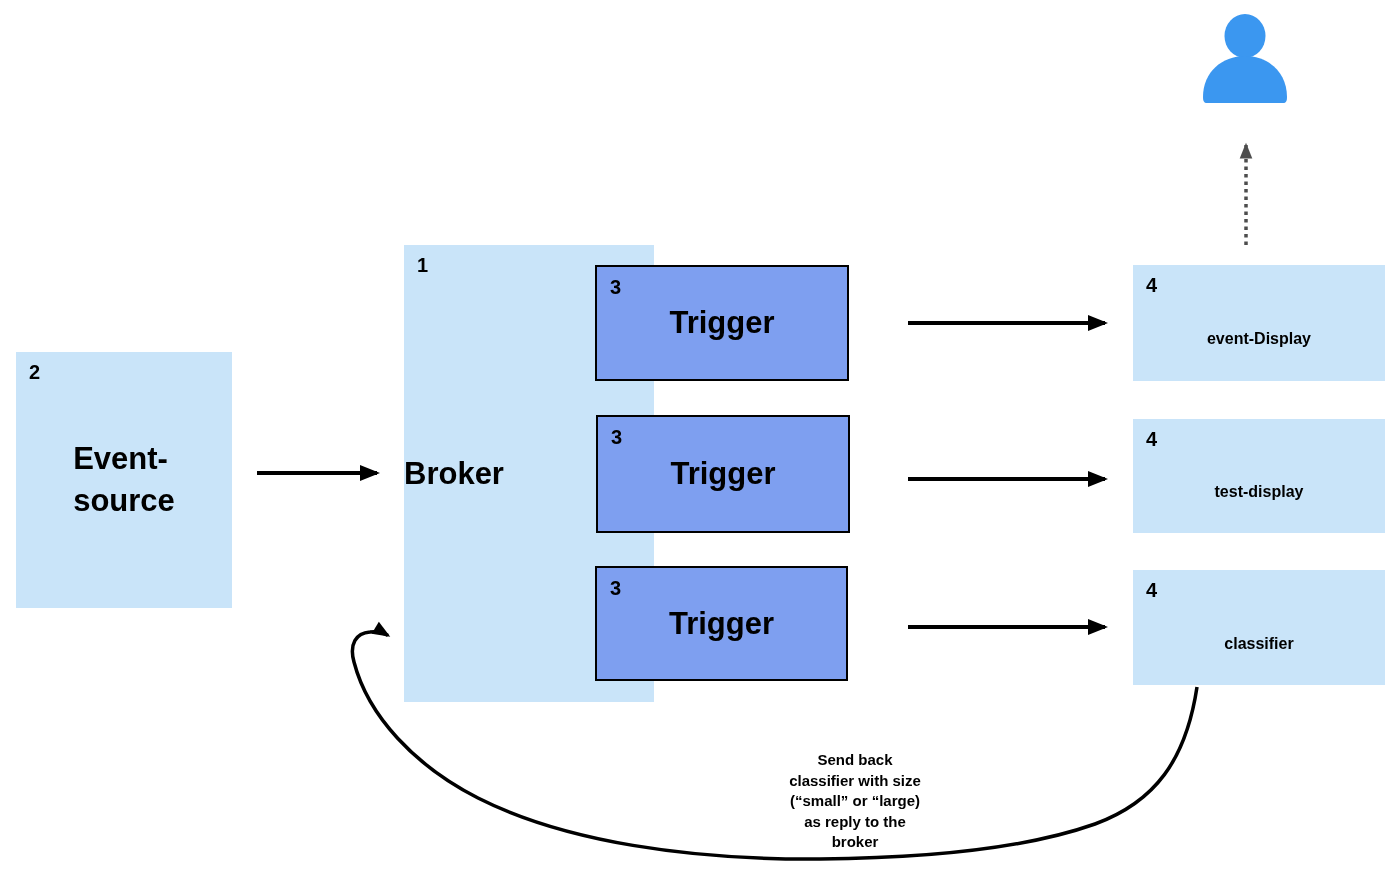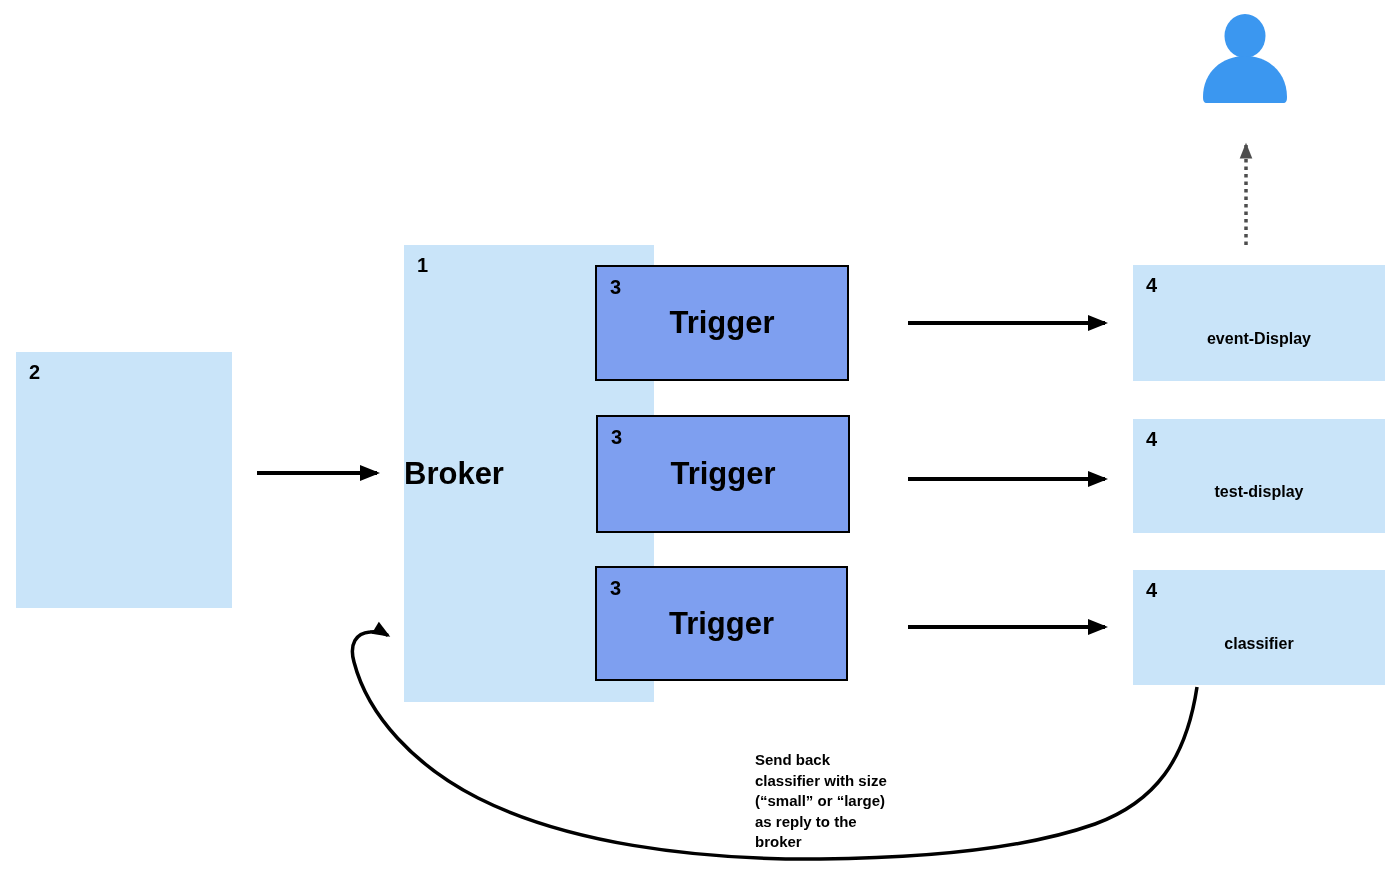"Event-" span.label-big { html: none -> <span>Event- source</span> }
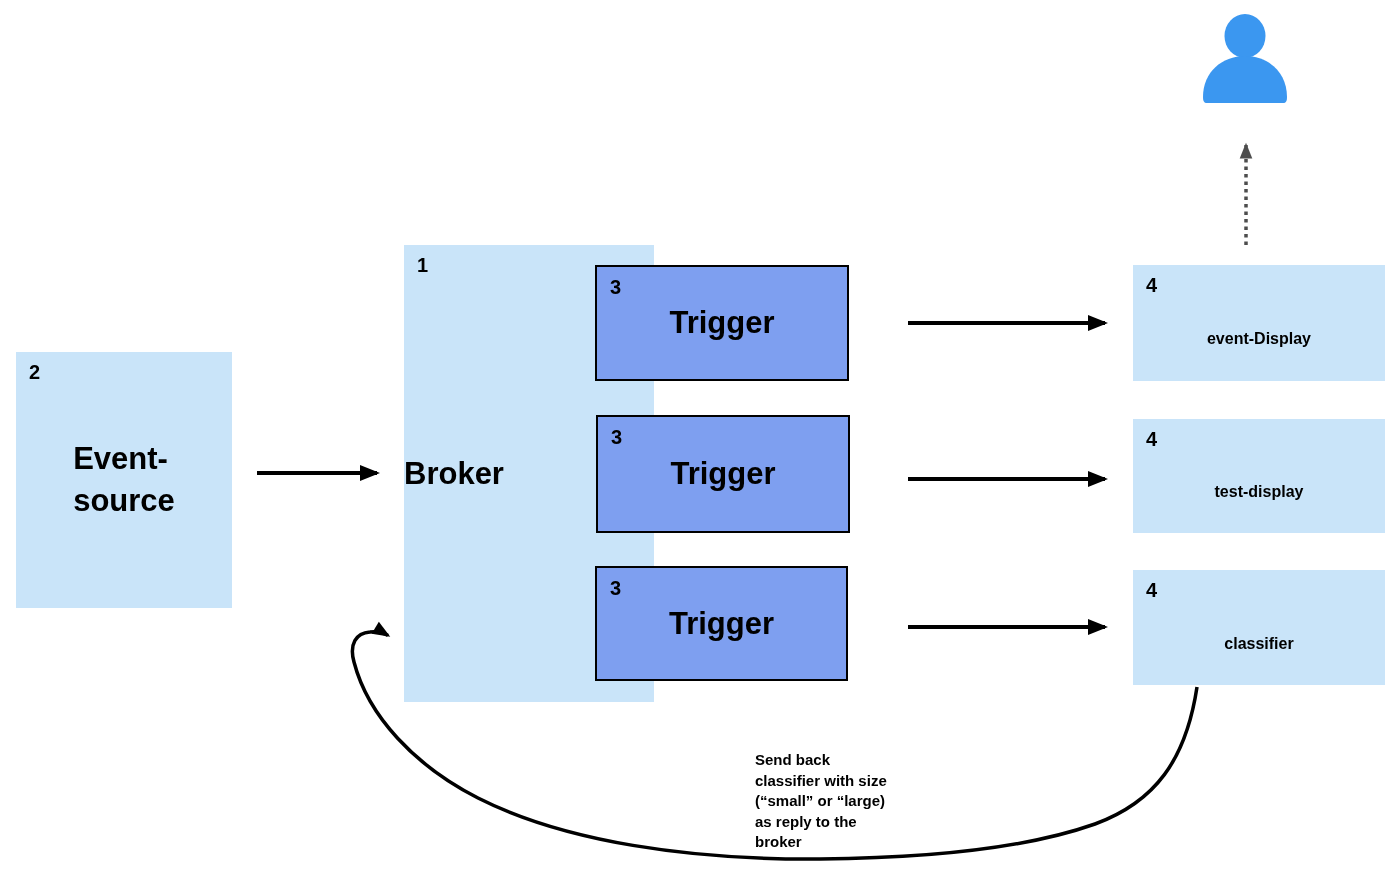"Send back" .annotation { text-align: left -> center }
